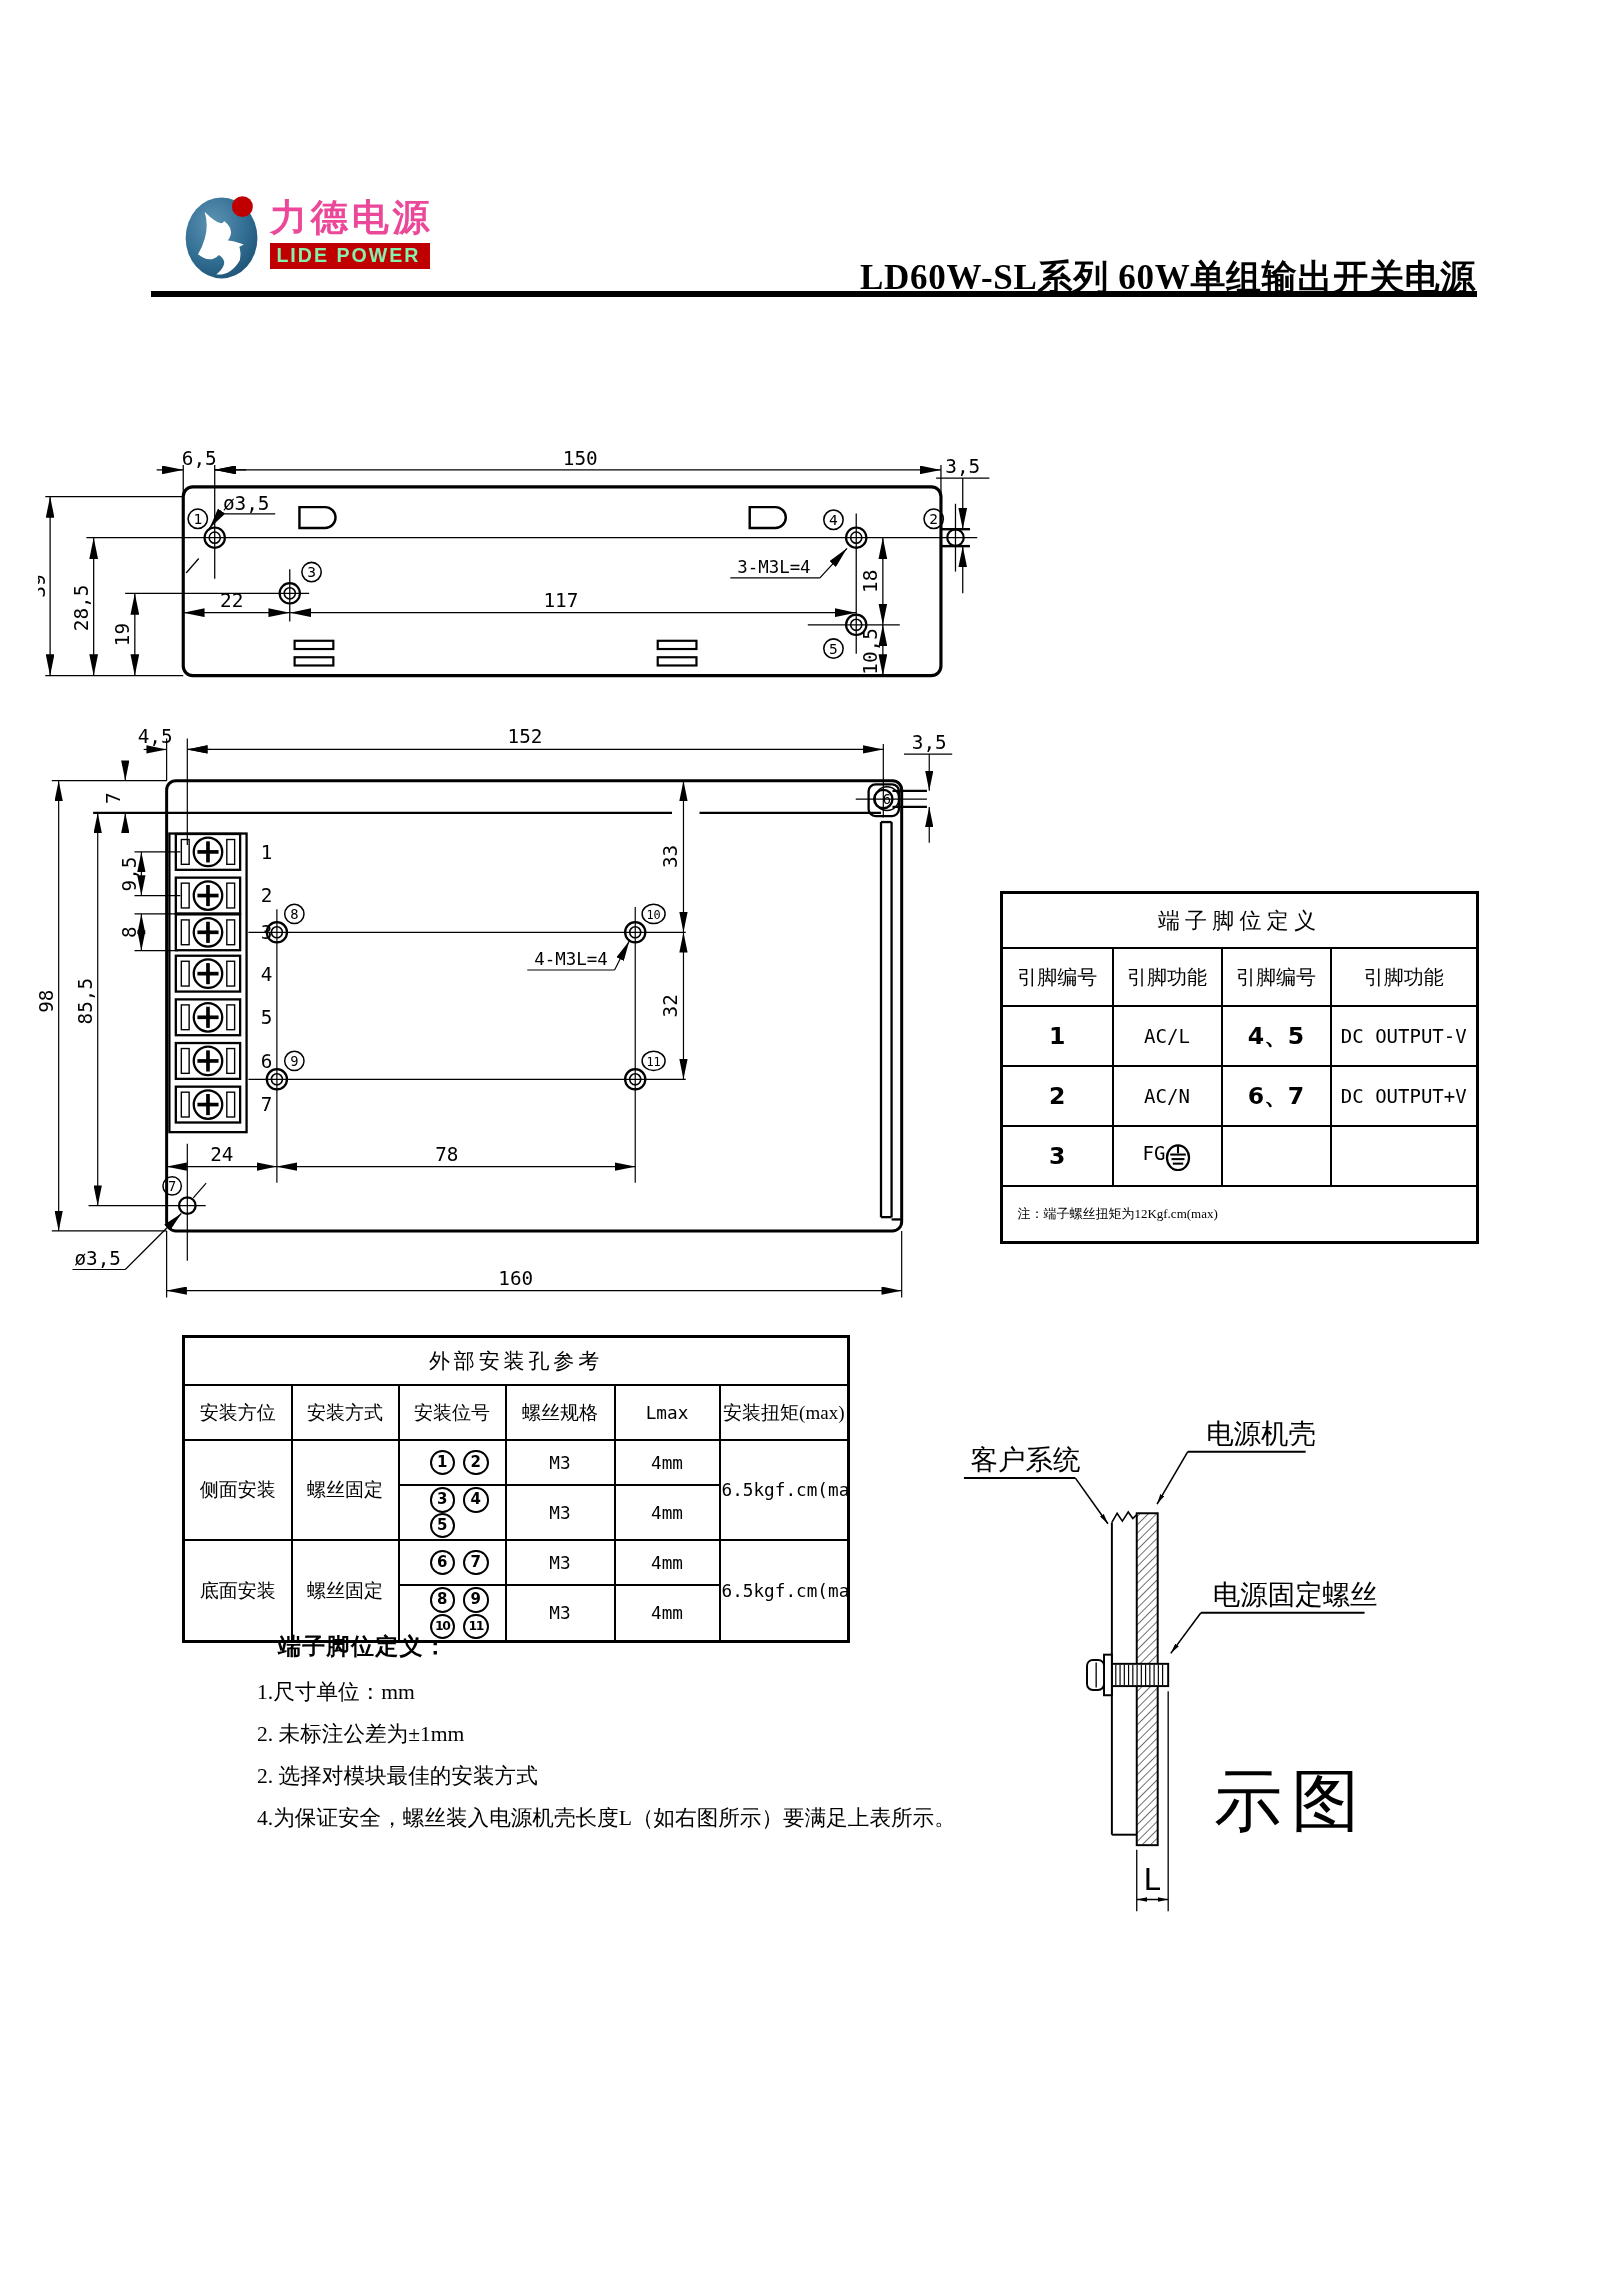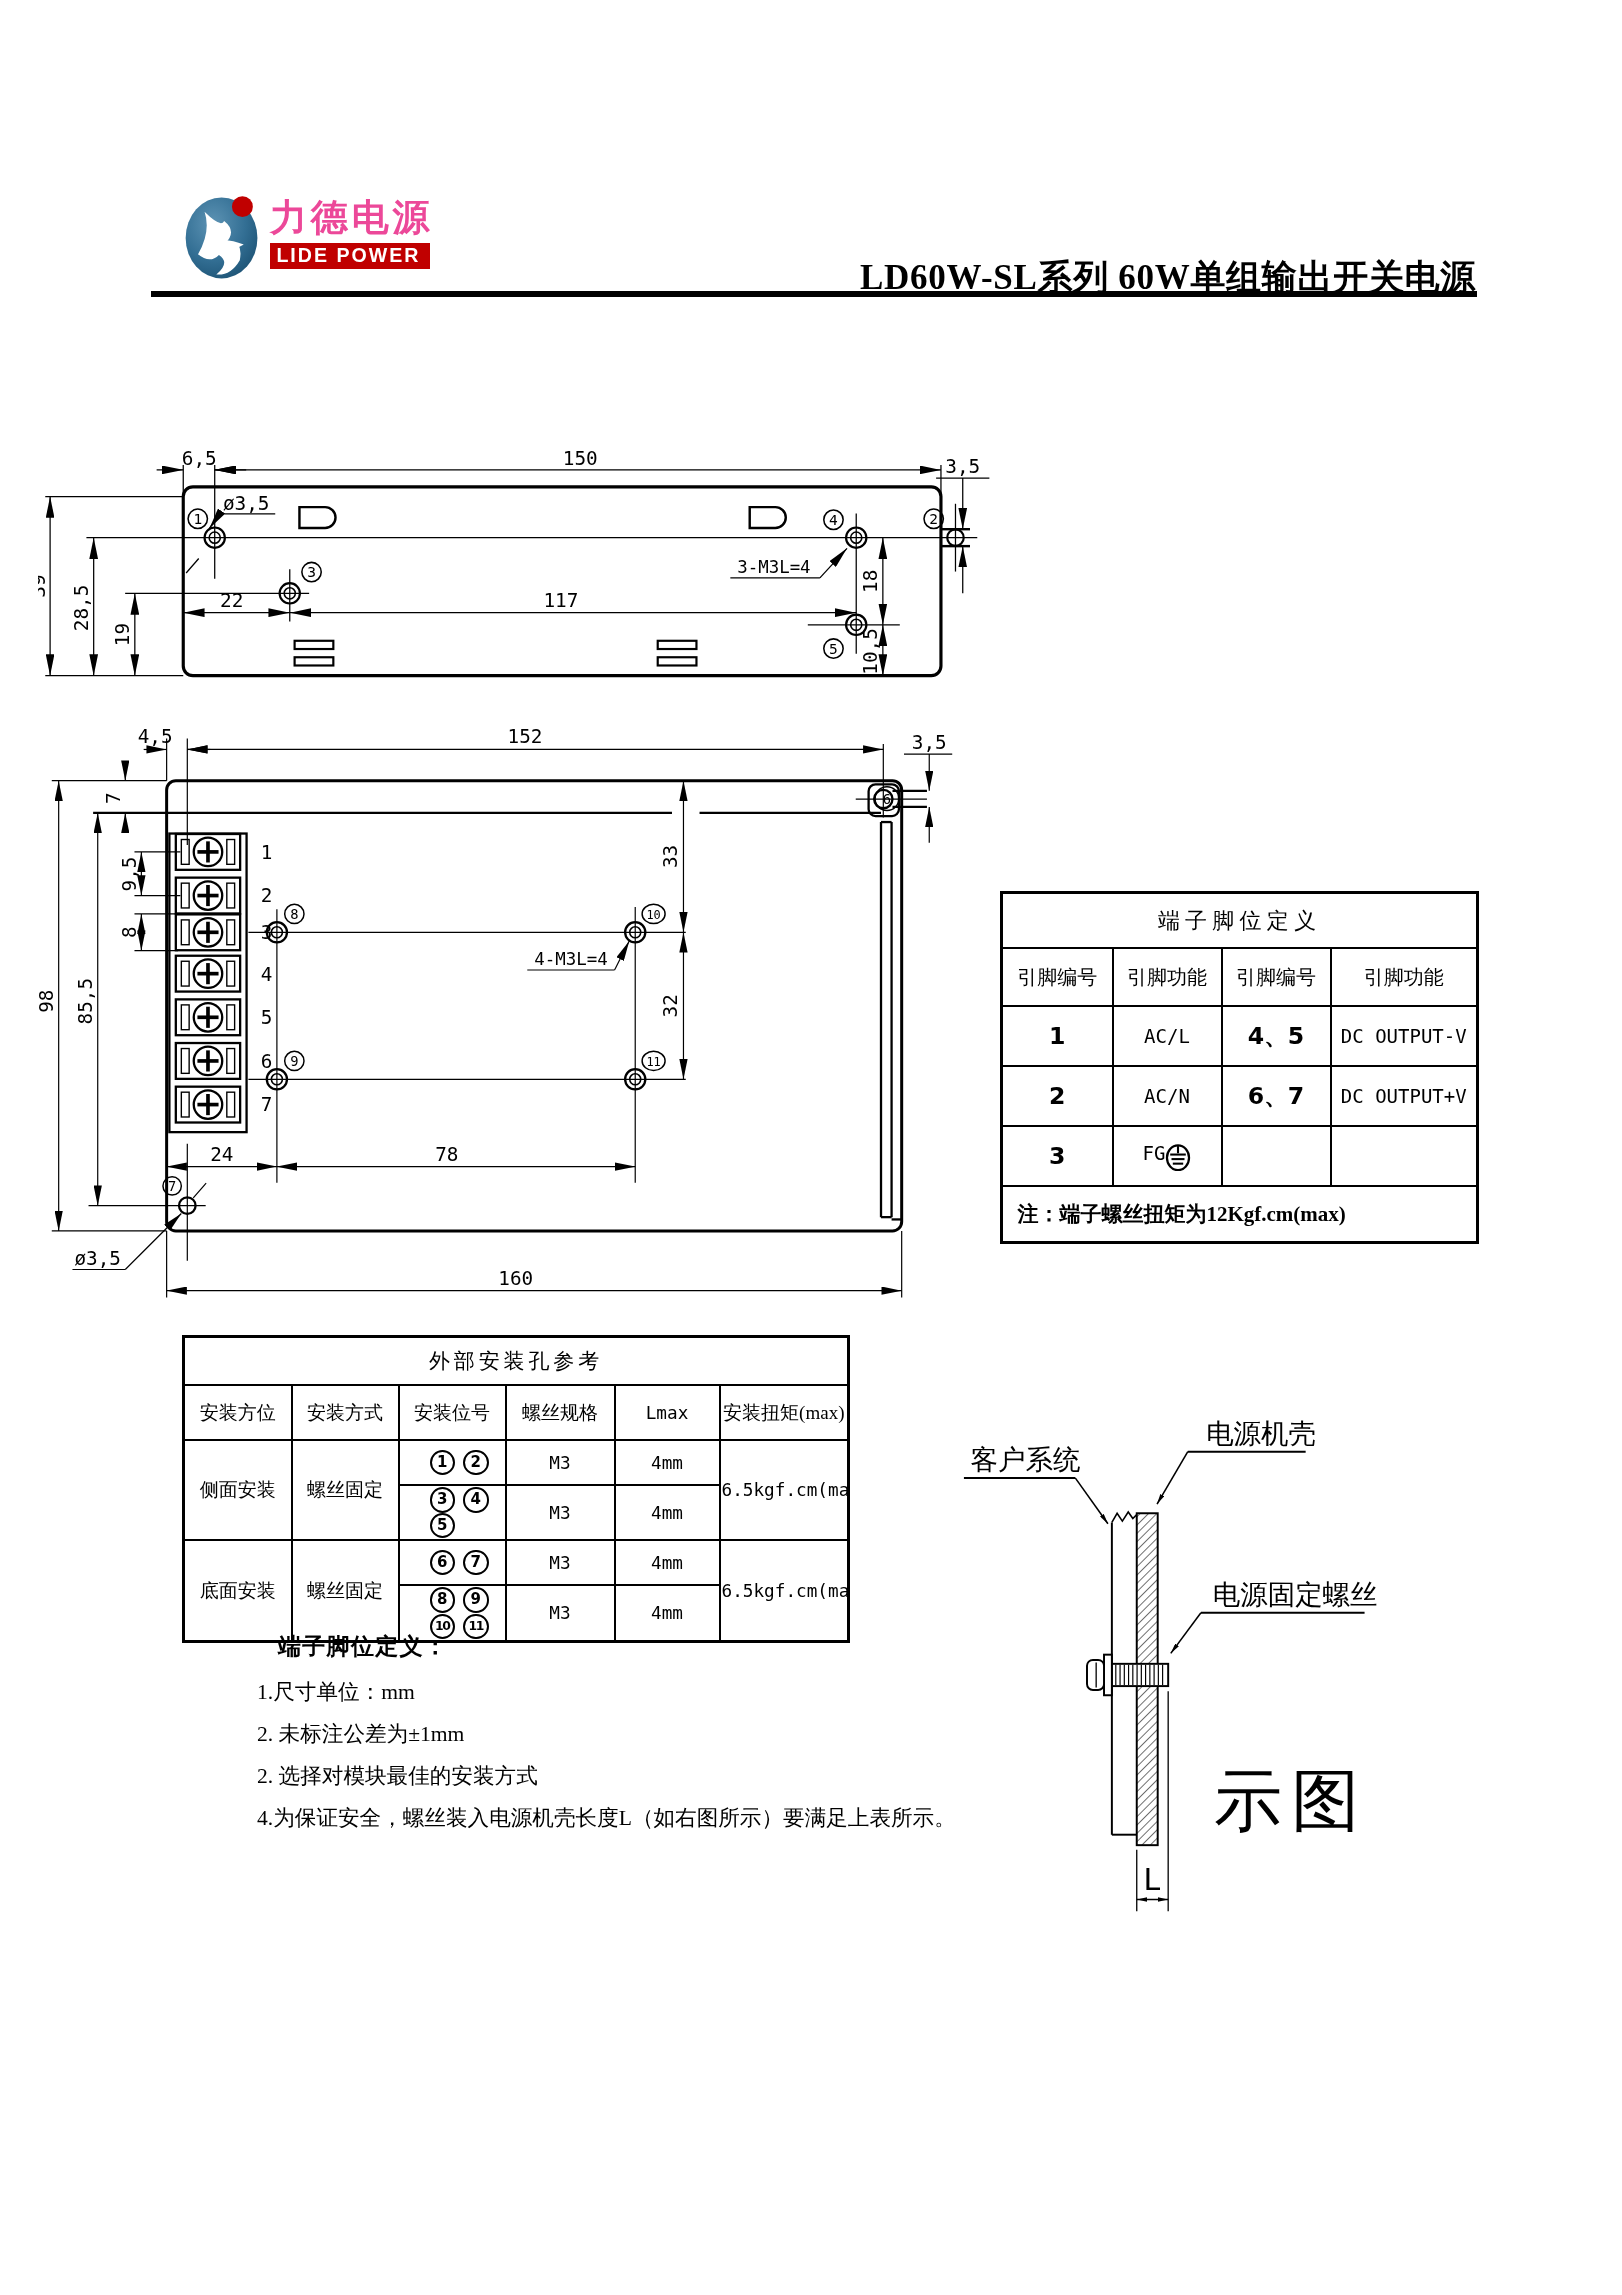"LIDE POWER" .logo-en { color: #ffffff -> #86efac }
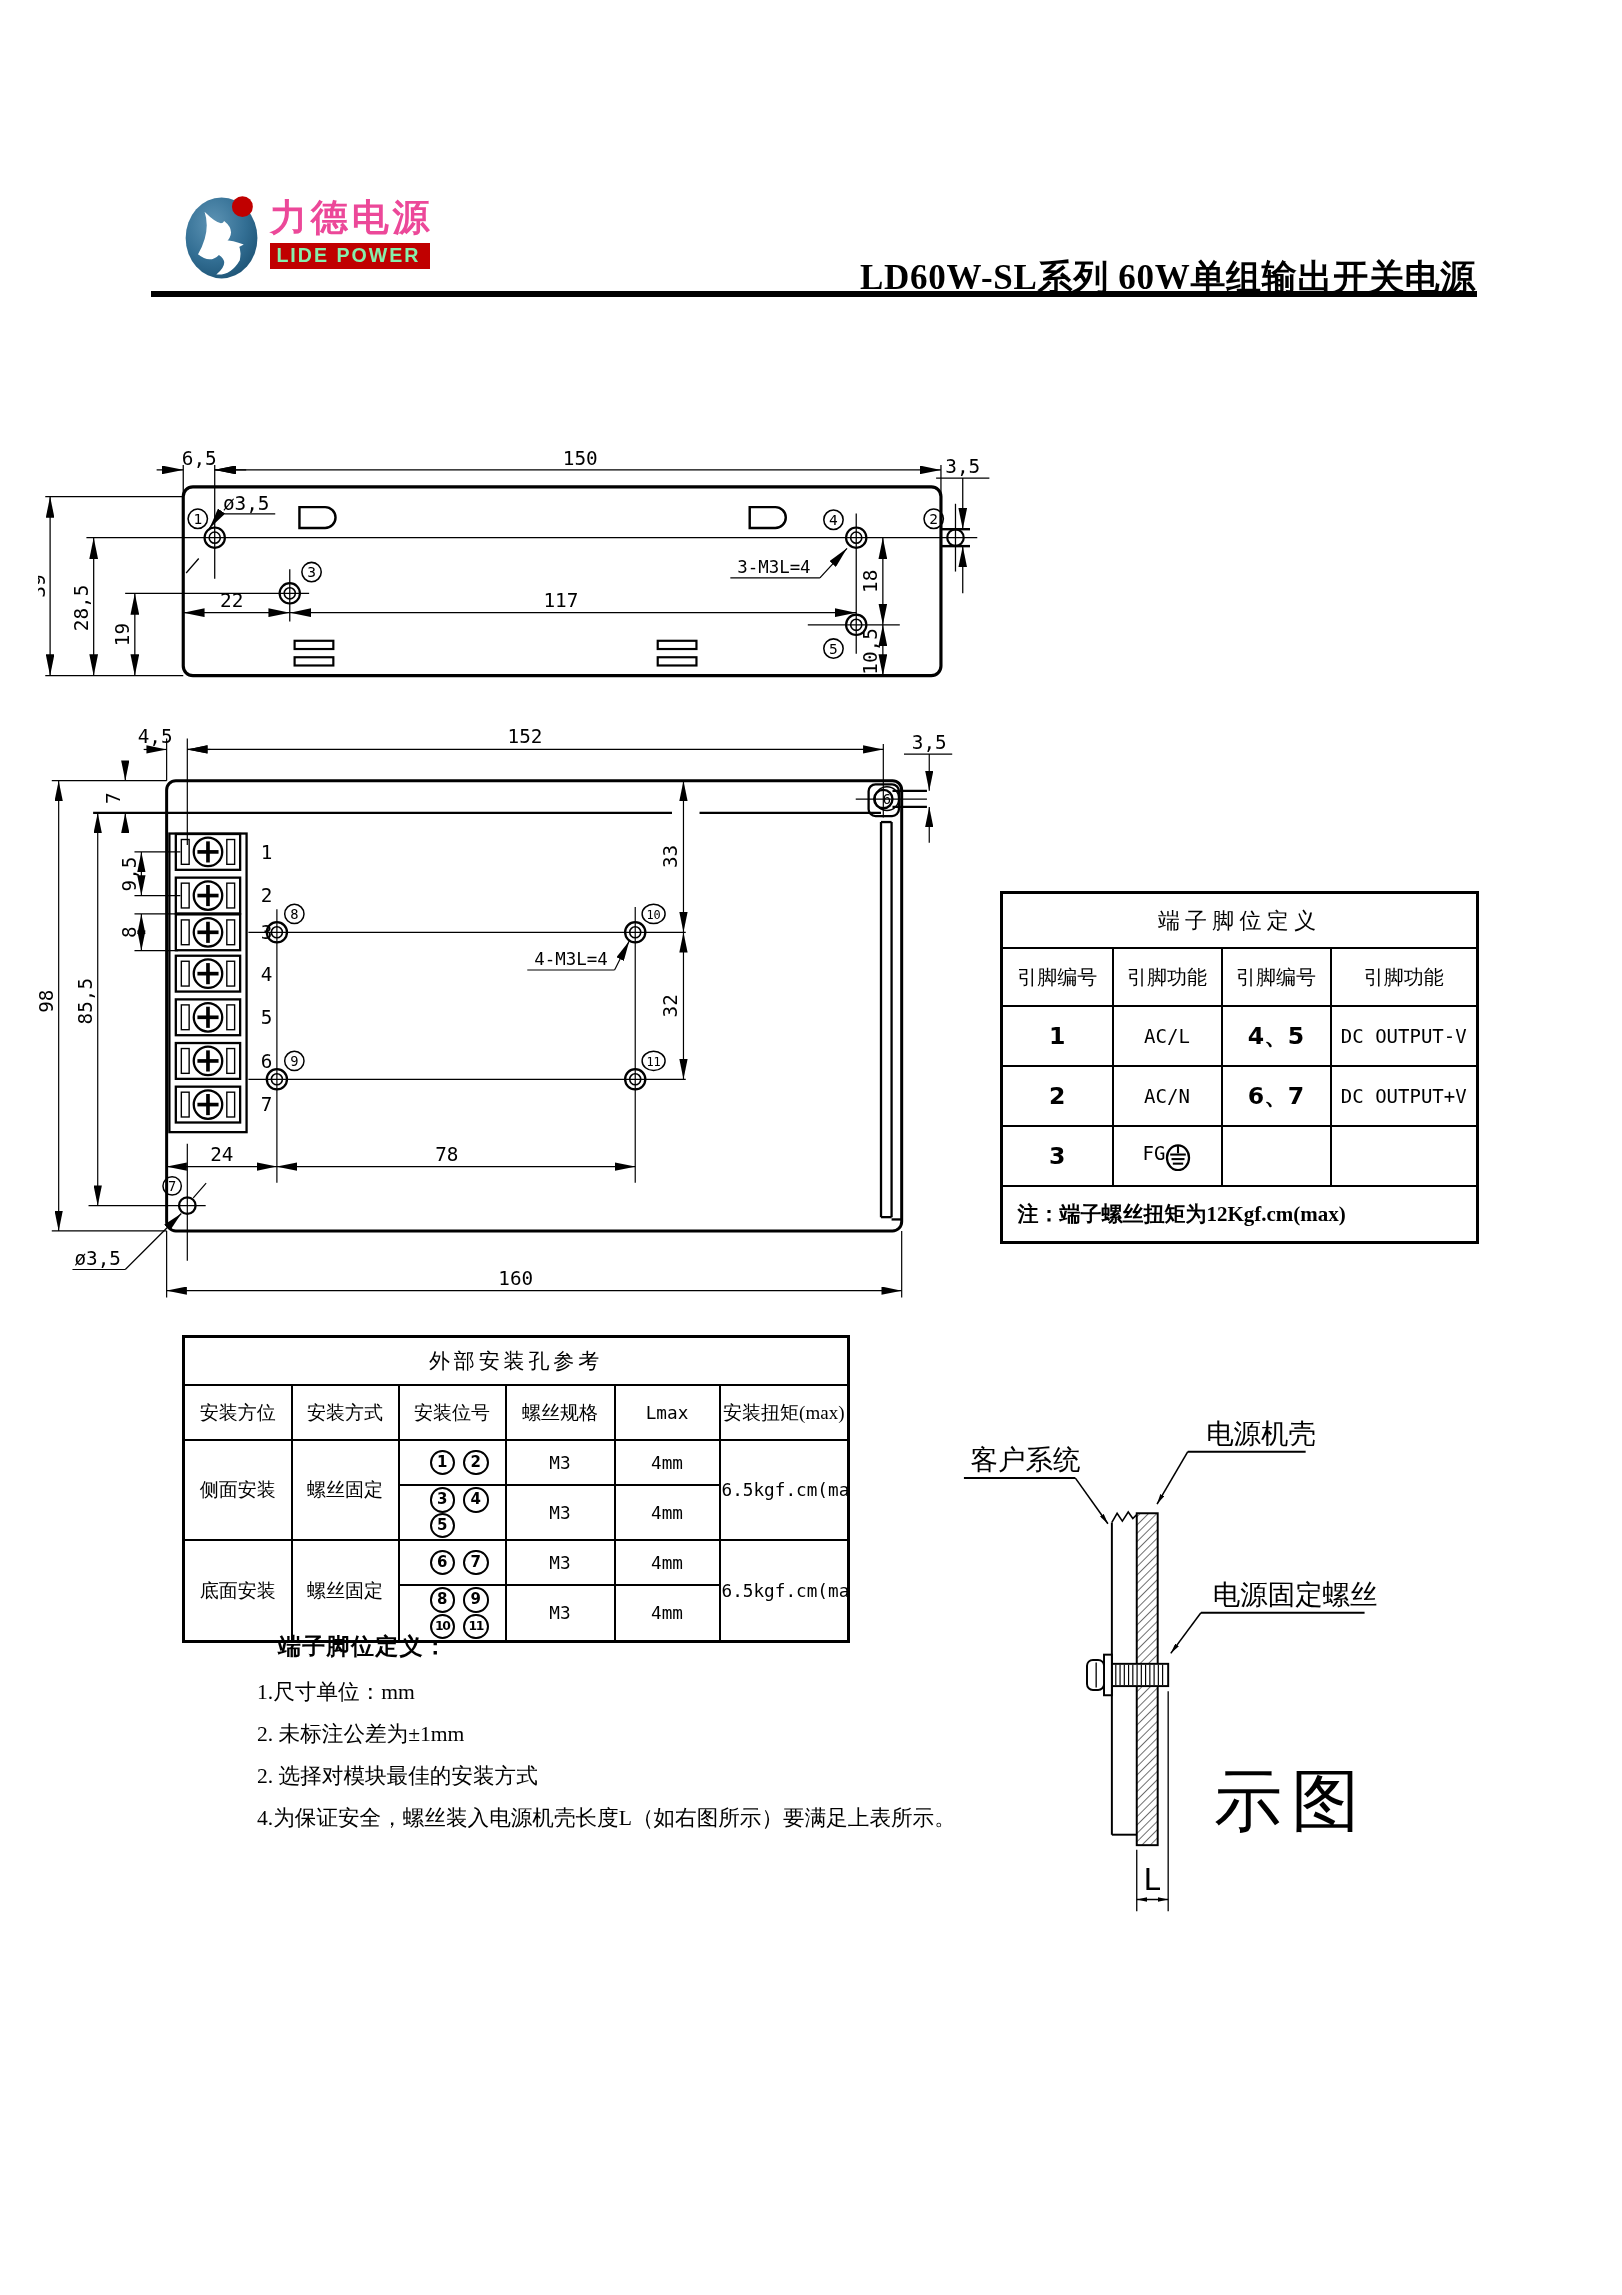"注：端子螺丝扭矩为12Kgf.cm(max)" .pin-table td.note { font-size: 21px -> 13px; font-weight: bold -> none }
